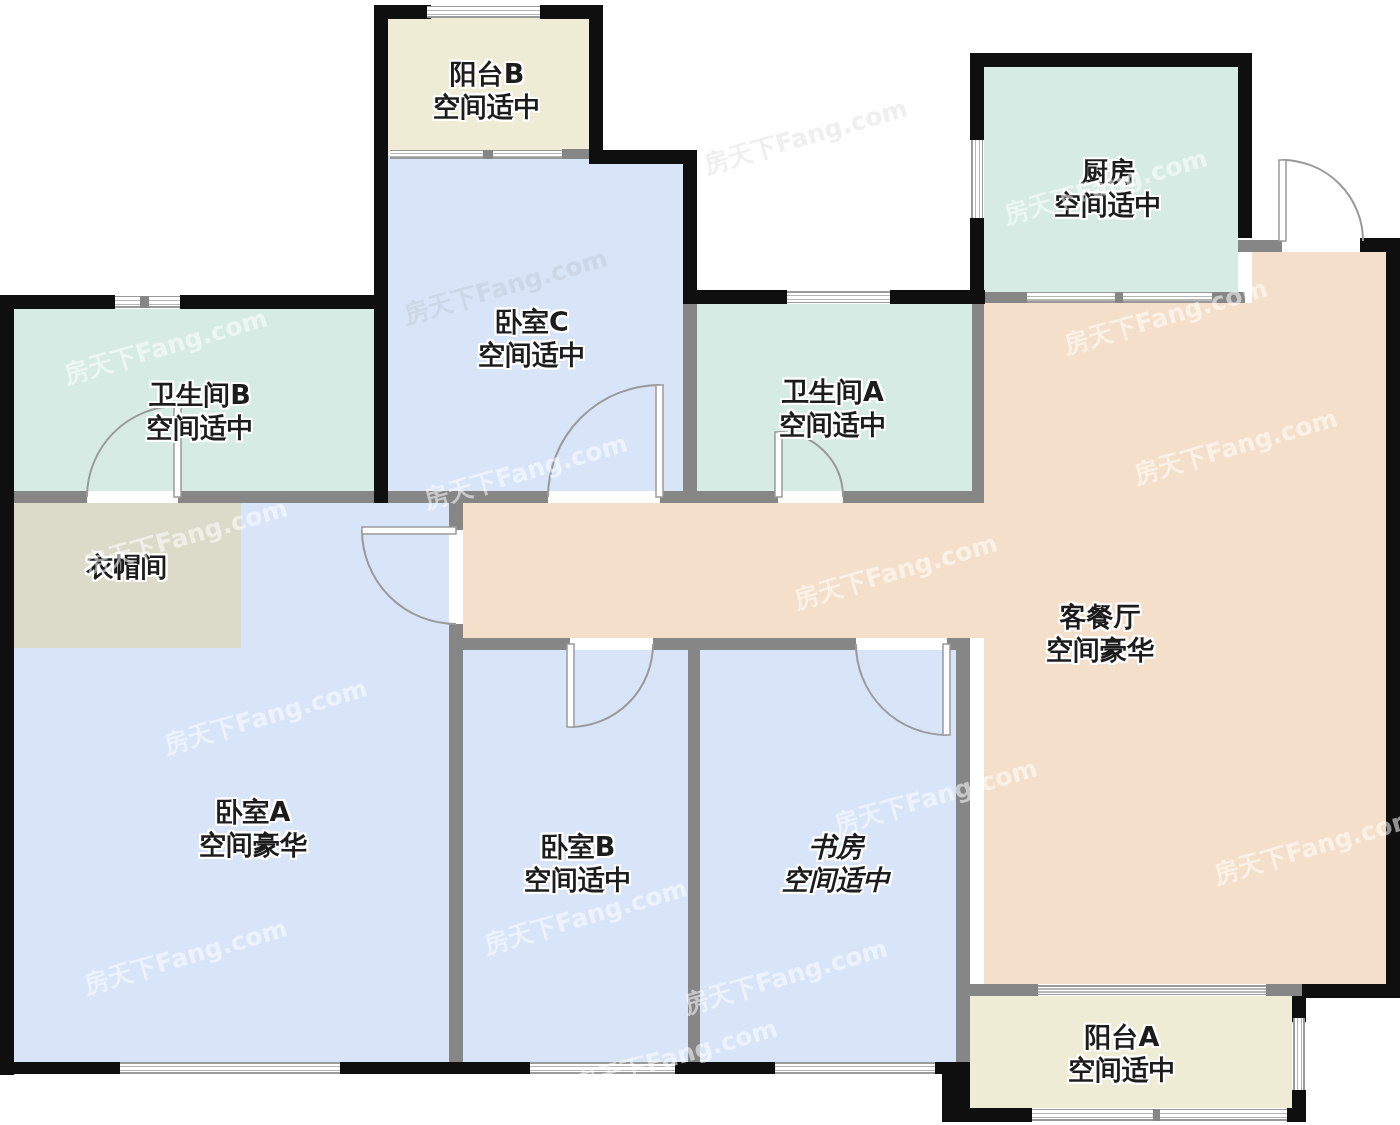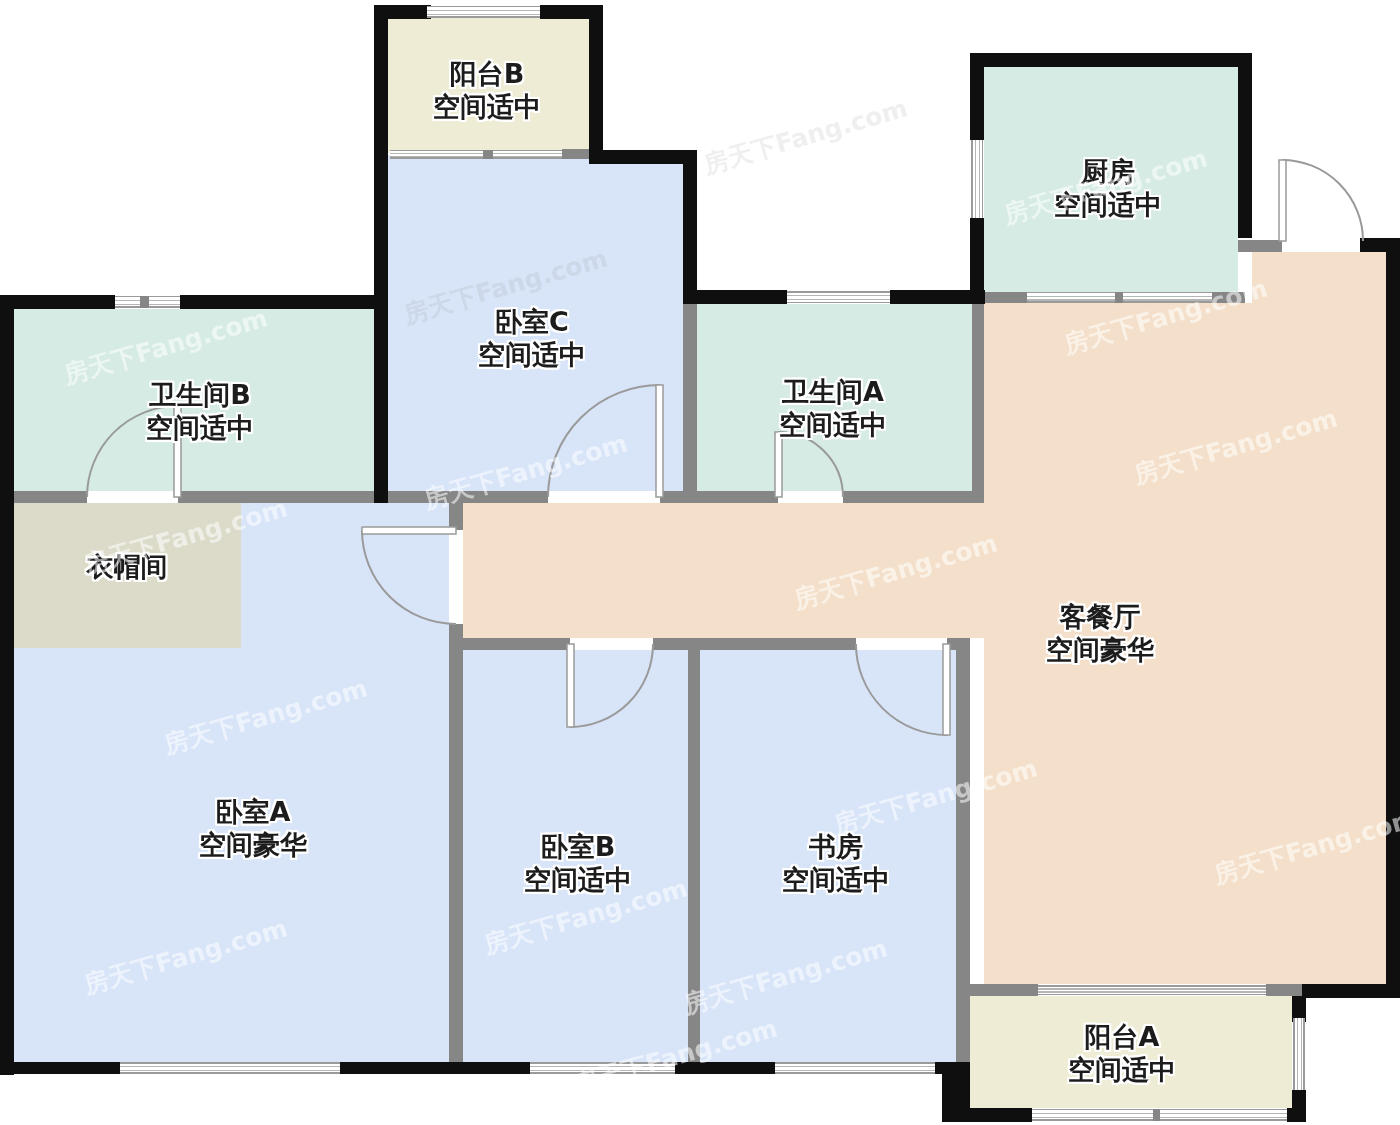"书房" div.label { font-style: none -> italic }
